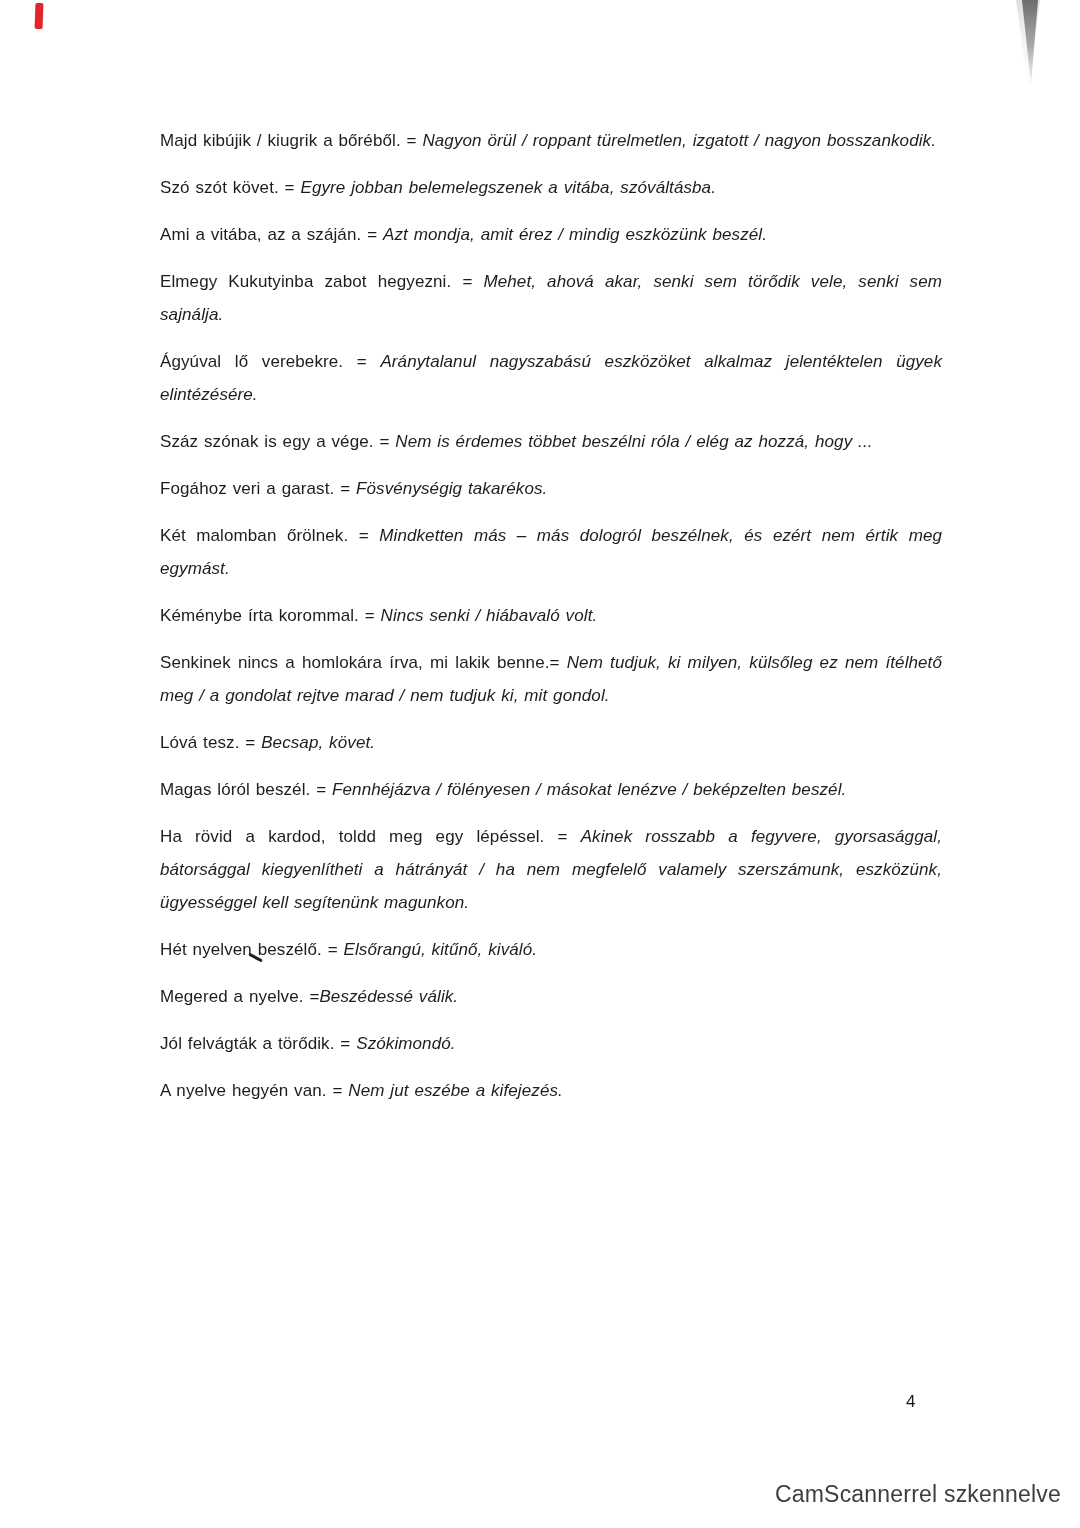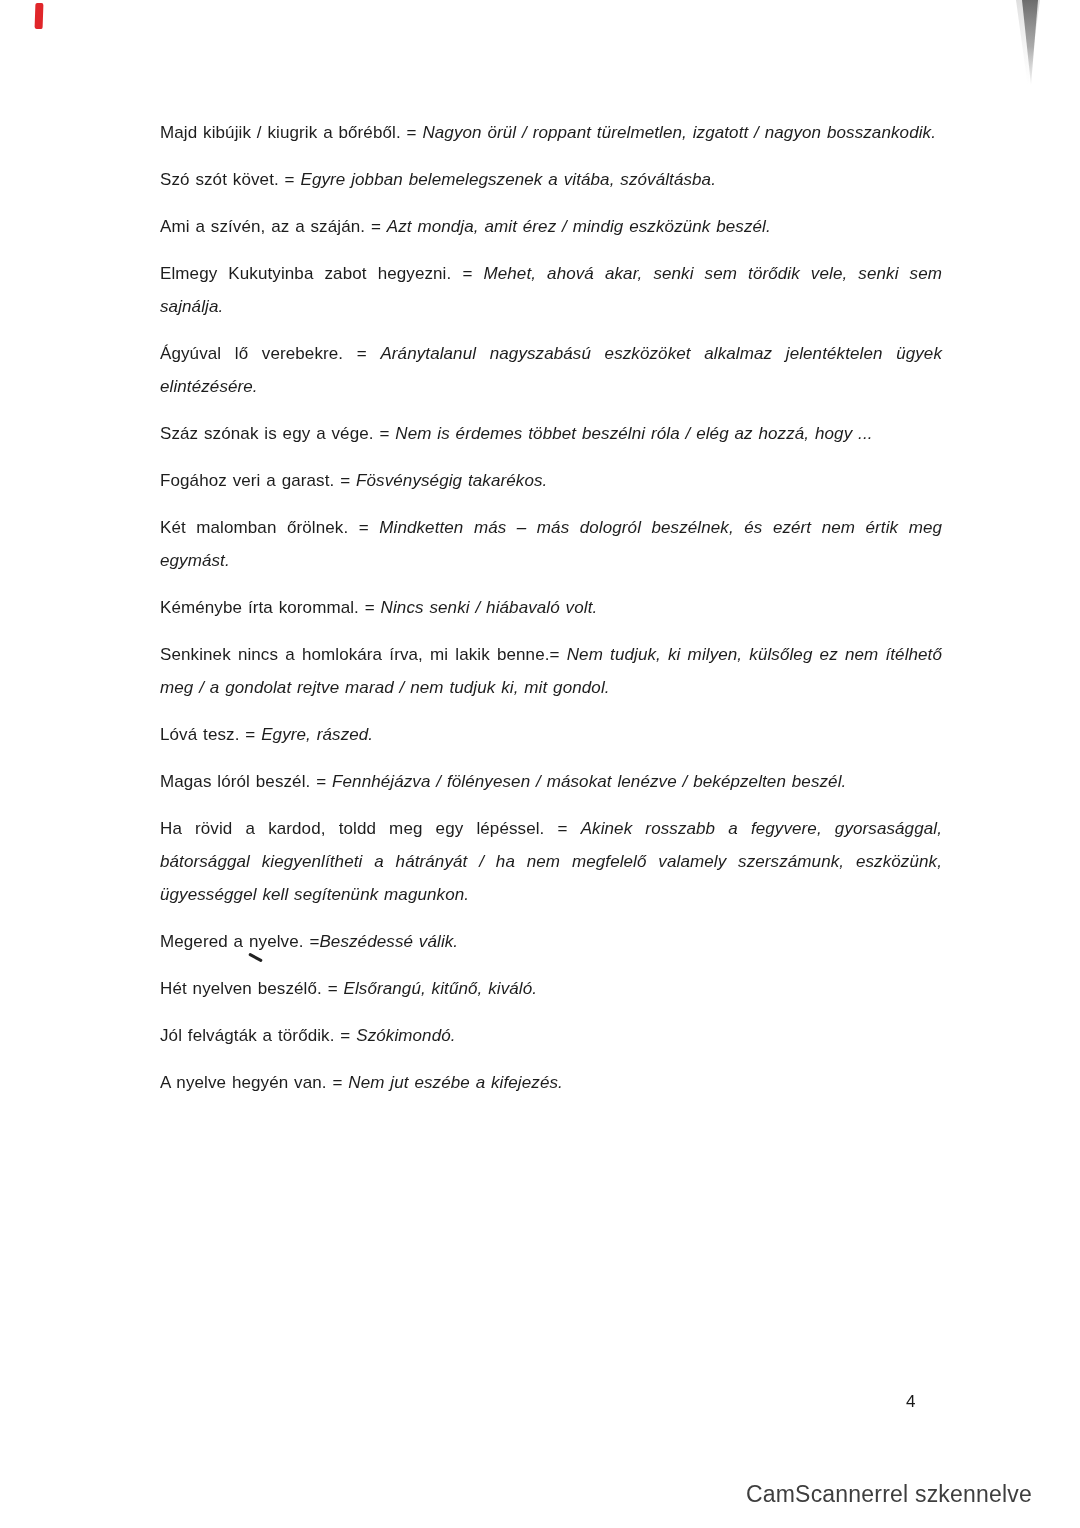"Majd kibújik / kiugrik a" p.entry { margin: 4px 0 14px 0 -> 12px 0 14px 0 }
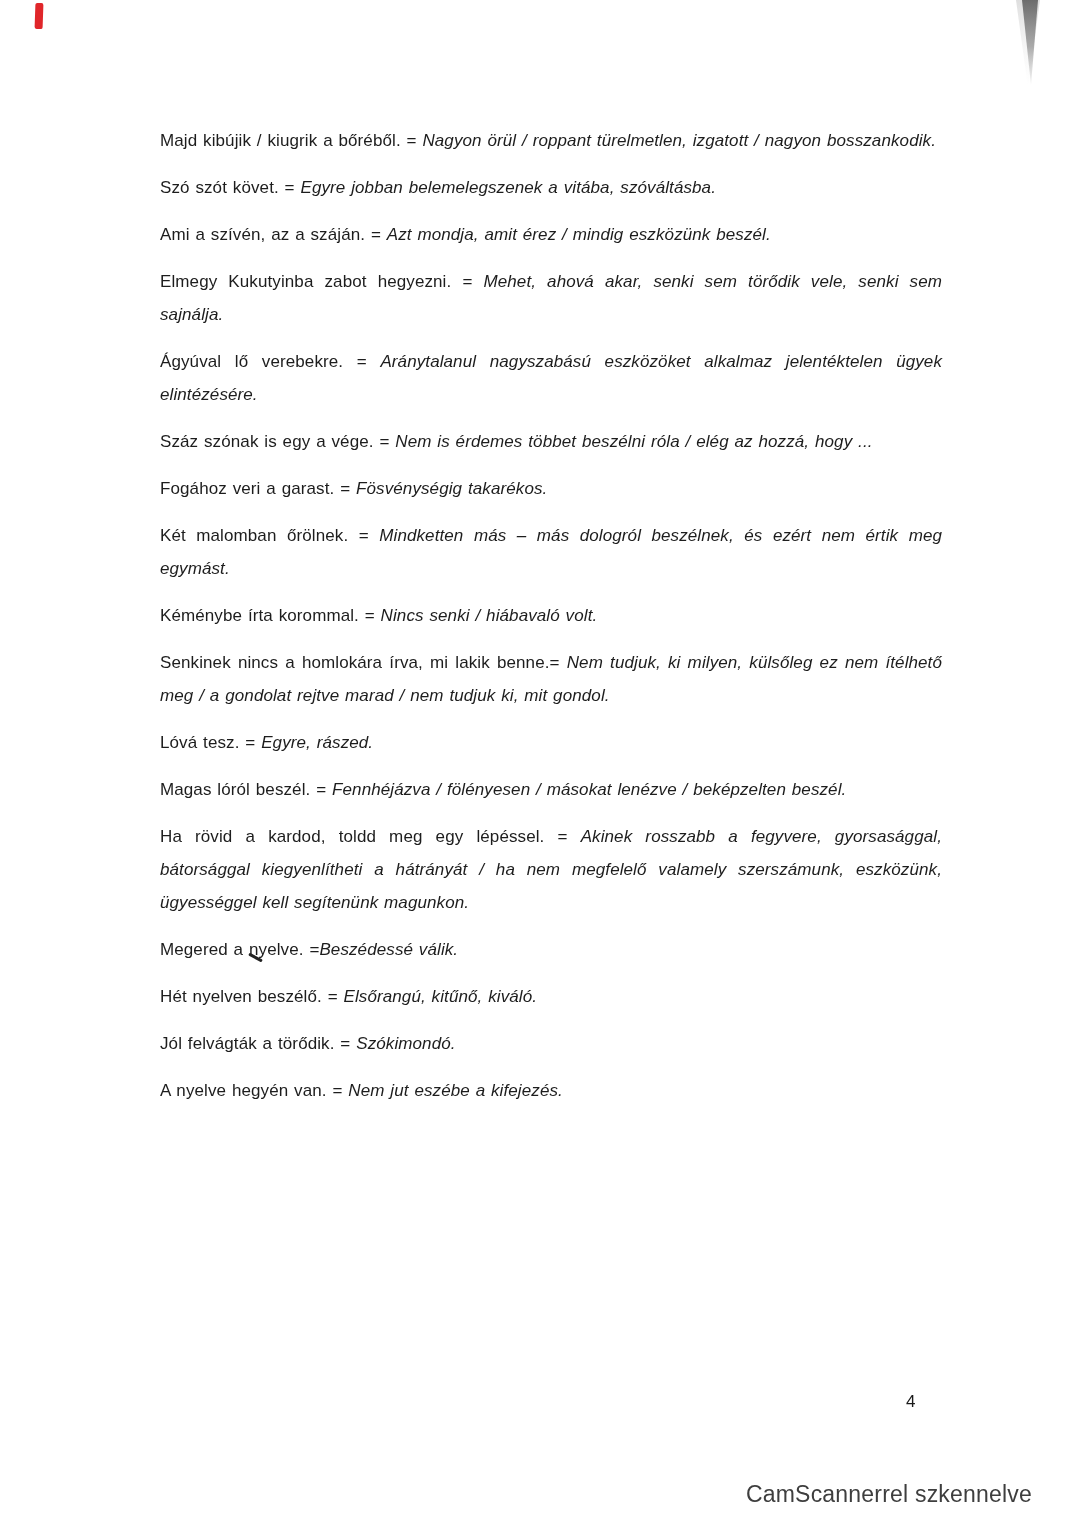"Ami a szívén, az a" span.idiom { text: szívén -> vitába }
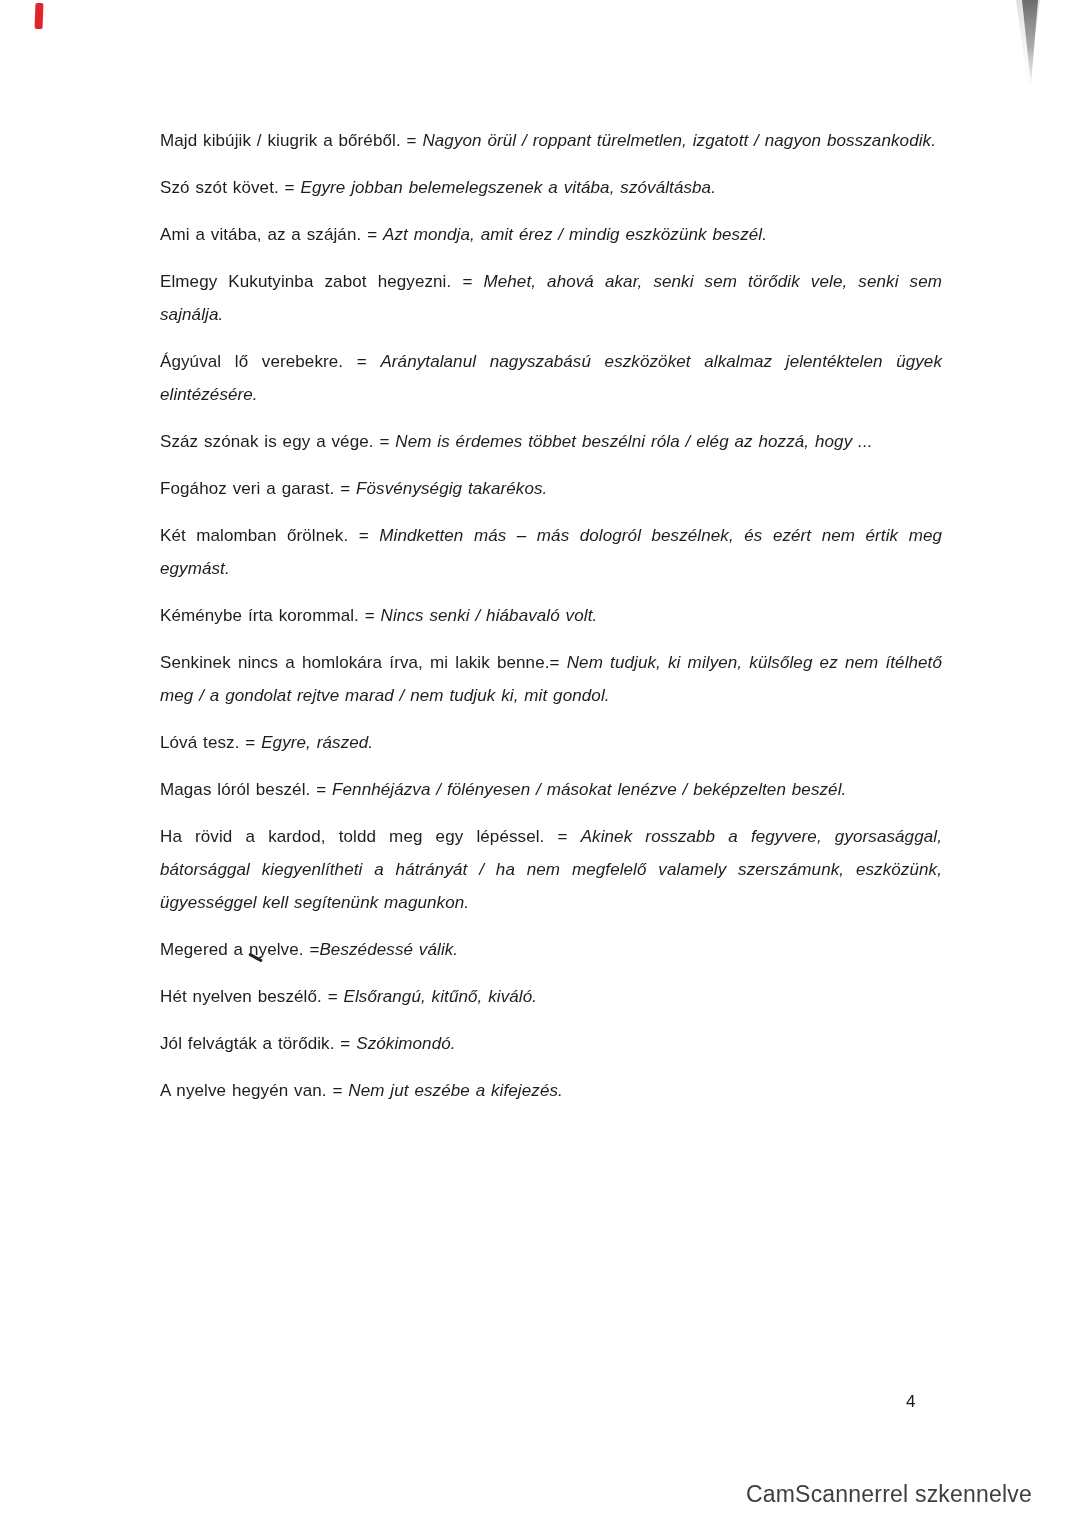"Egyre, rászed." span.meaning { text: Egyre, rászed -> Becsap, követ }
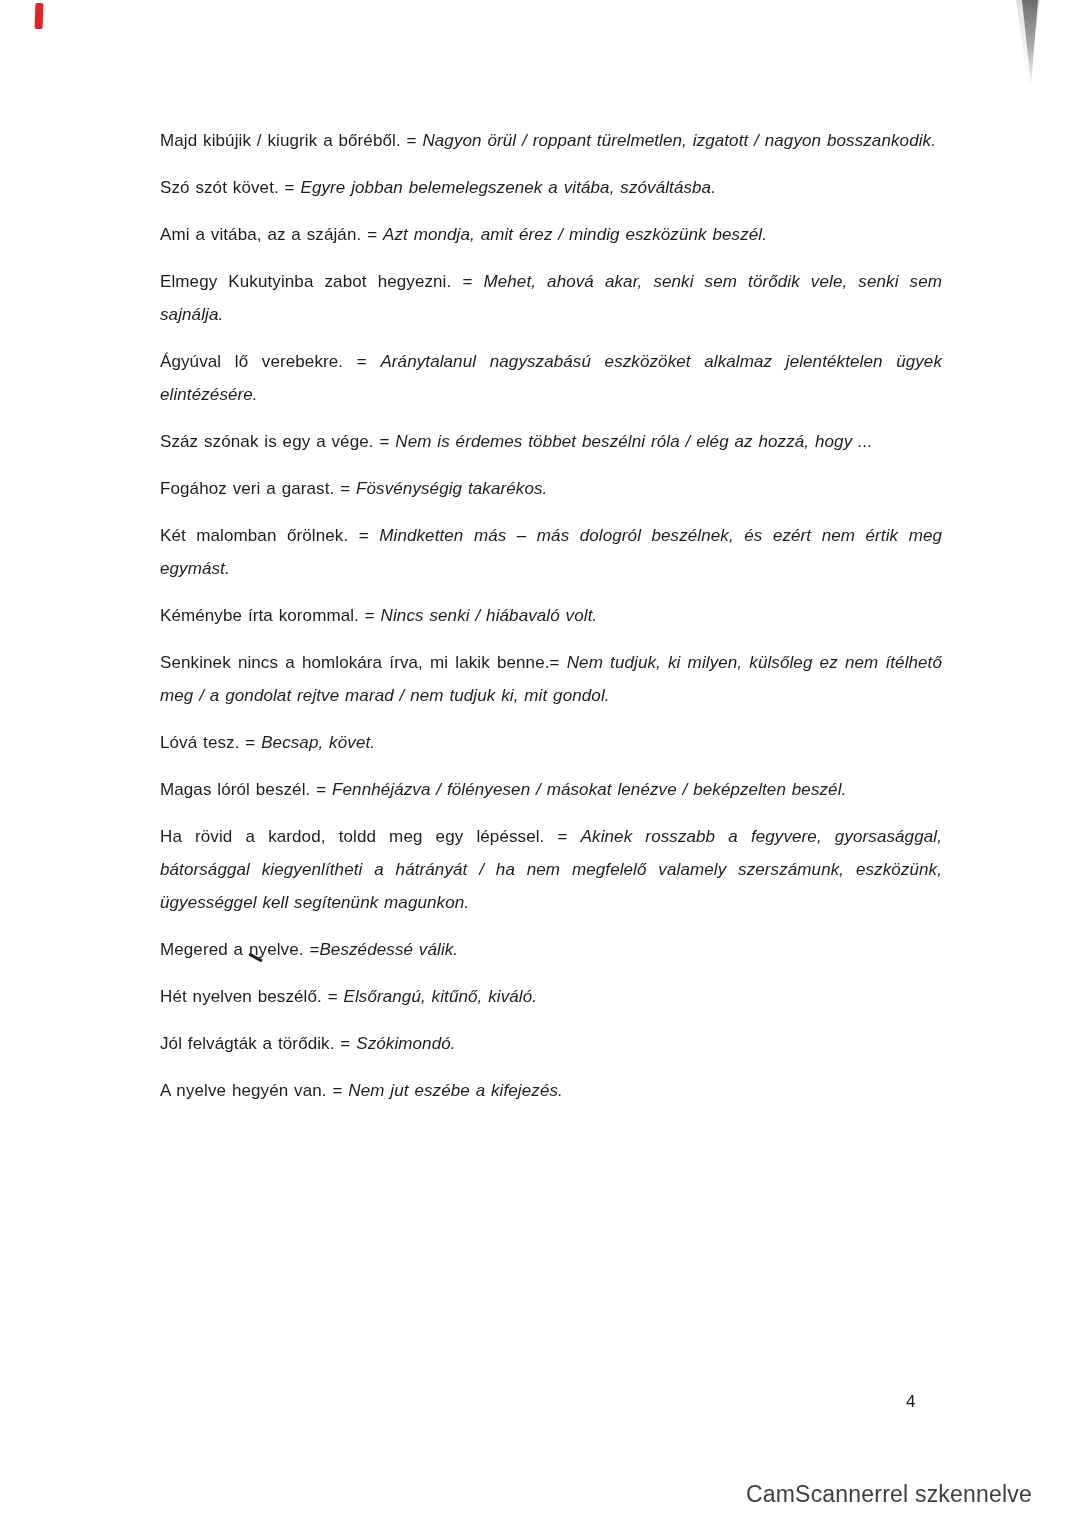"Megered a nyelve. =Beszédessé válik." p.entry { order: before "Hét nyelven beszélő. = Elsőrangú," -> after "Hét nyelven beszélő. = Elsőrangú," }
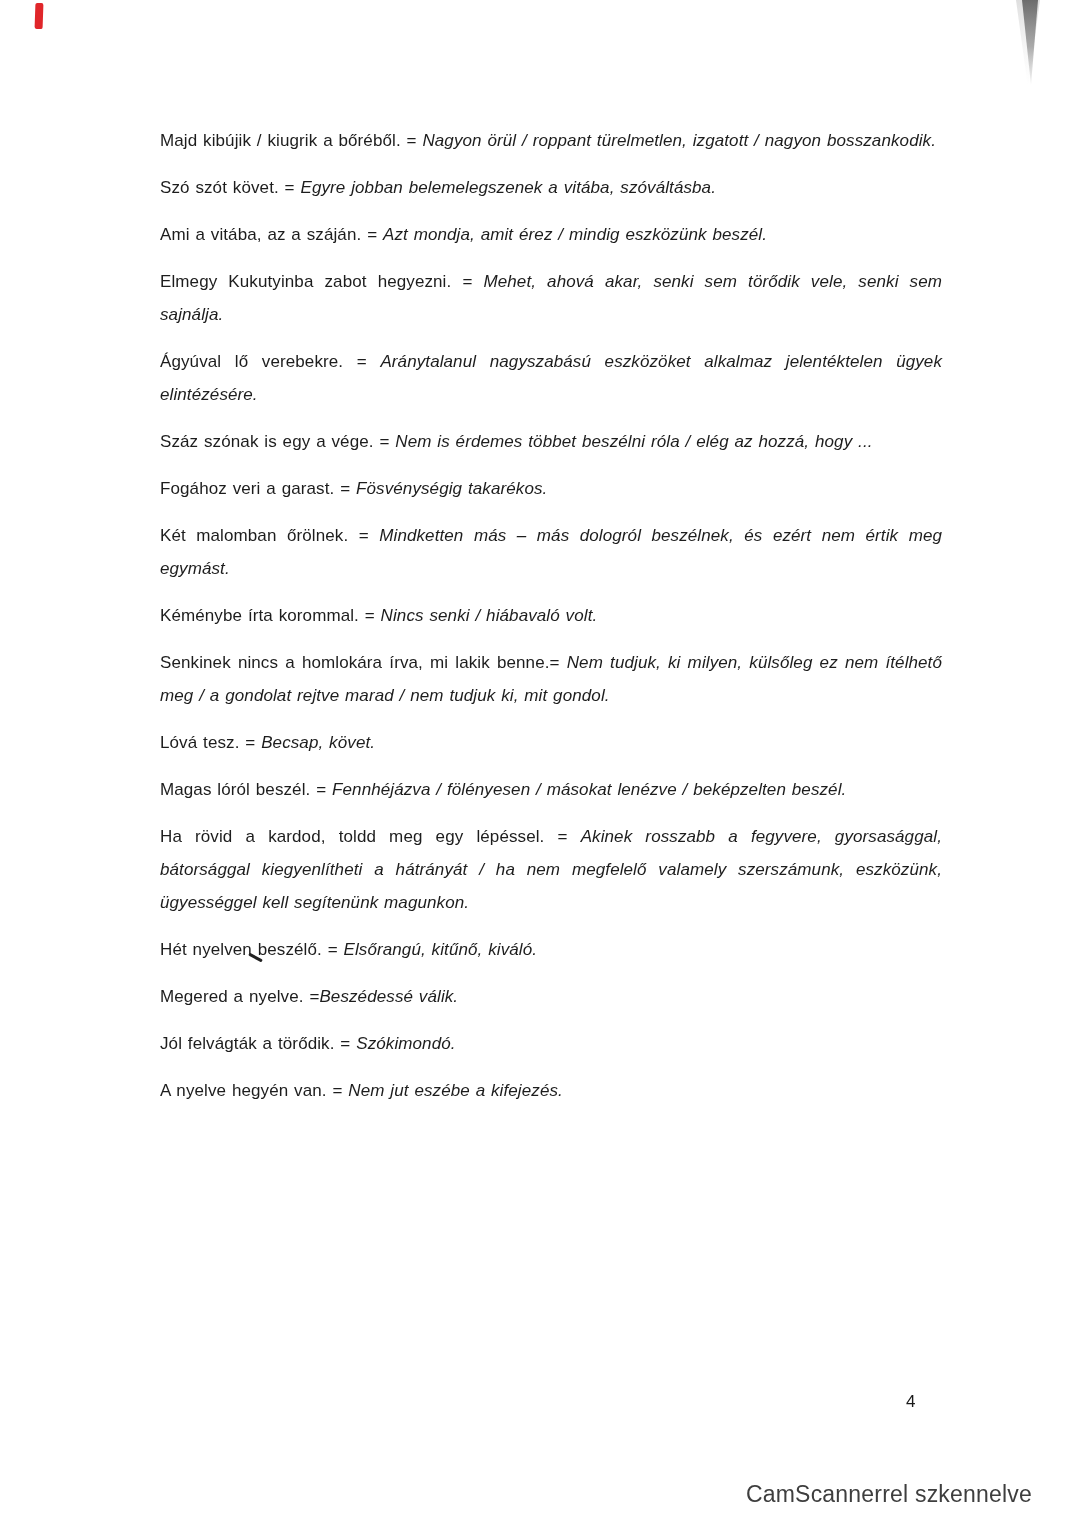"CamScannerrel szkennelve" .footer { right: 48px -> 19px }
